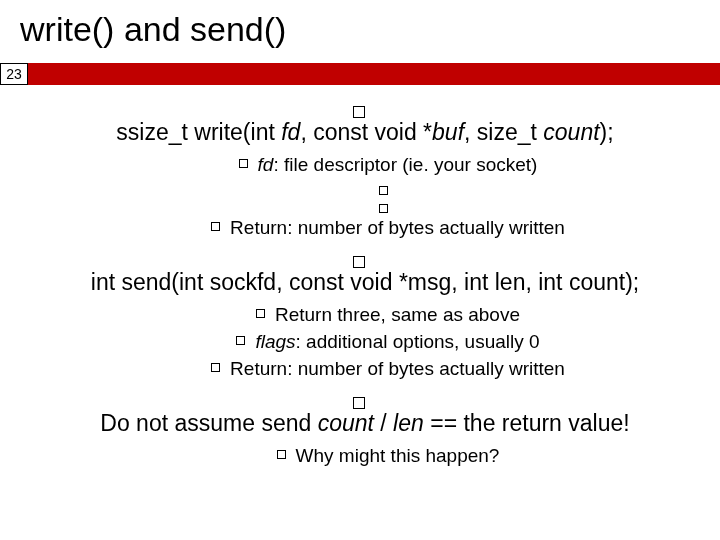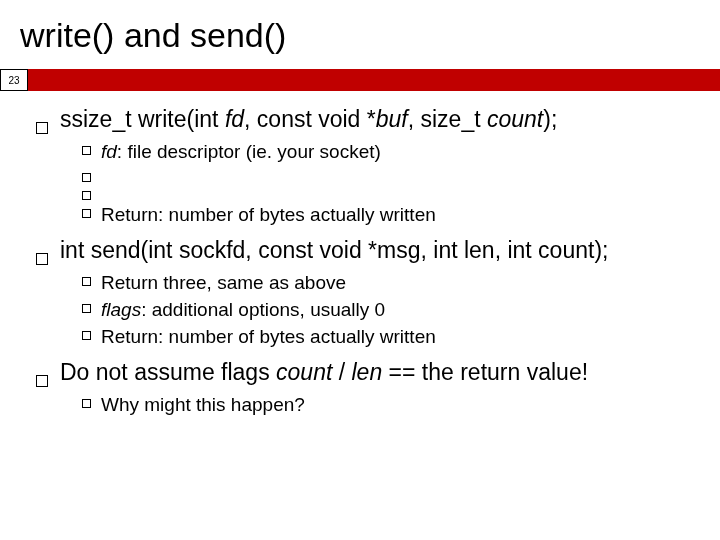"write() and send()" .slide { padding: 16px 20px 0 20px -> 10px 20px 0 20px }
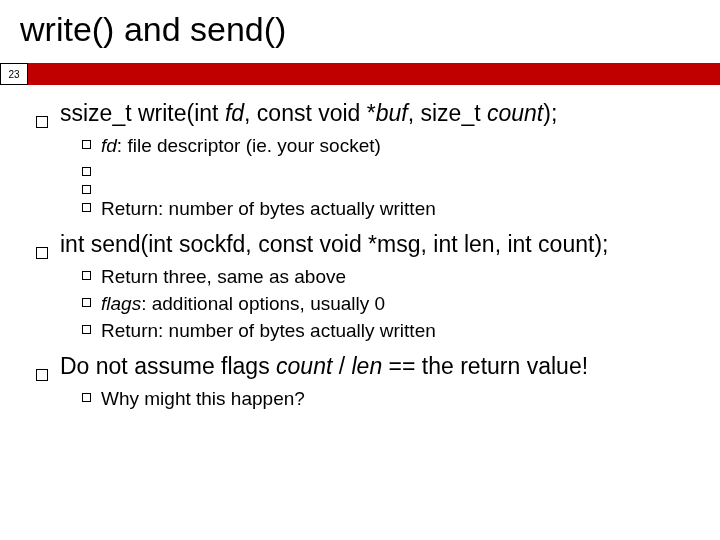"23" .pagebox { font-size: 10px -> 14px }
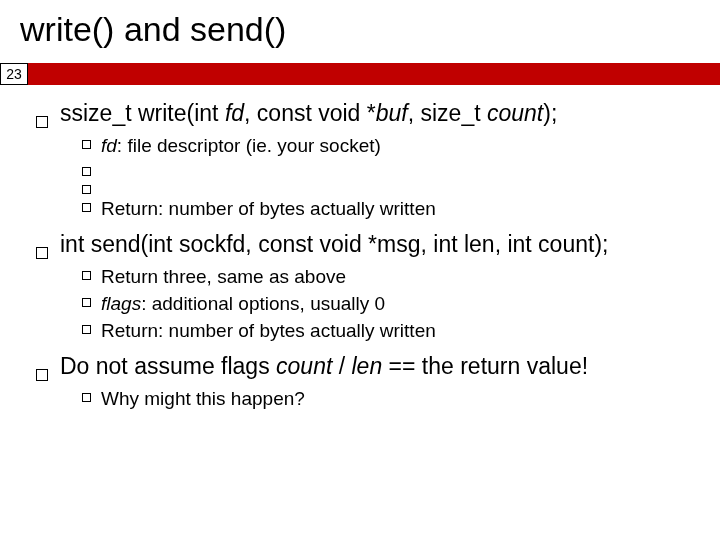"ssize_t write(int fd, const void" .lvl1 { align-items: flex-end -> center; flex-direction: none -> column }
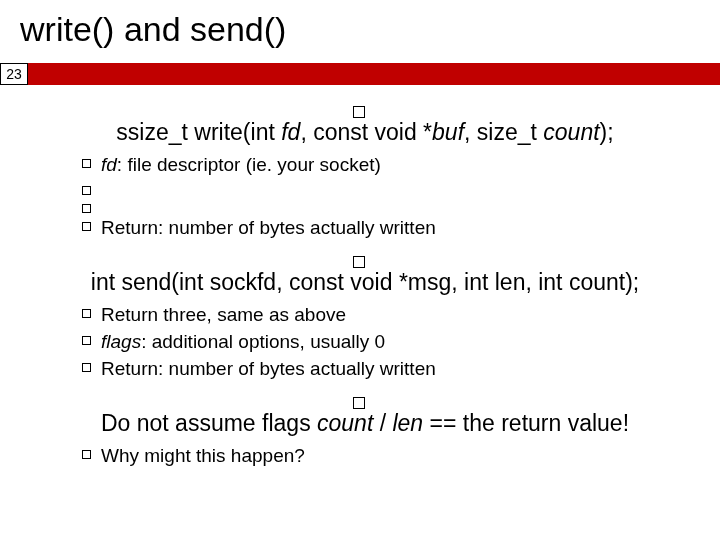"fd: file descriptor (ie. your" .lvl2 { justify-content: none -> center }
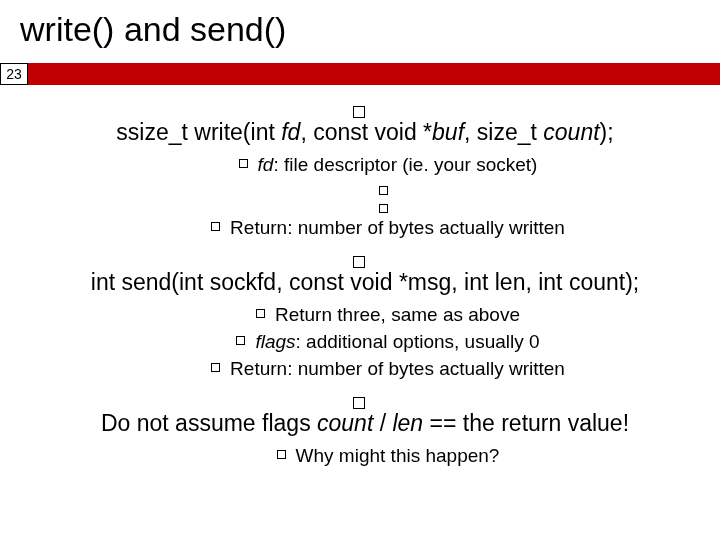"Do not assume flags" span { text: flags -> send }
